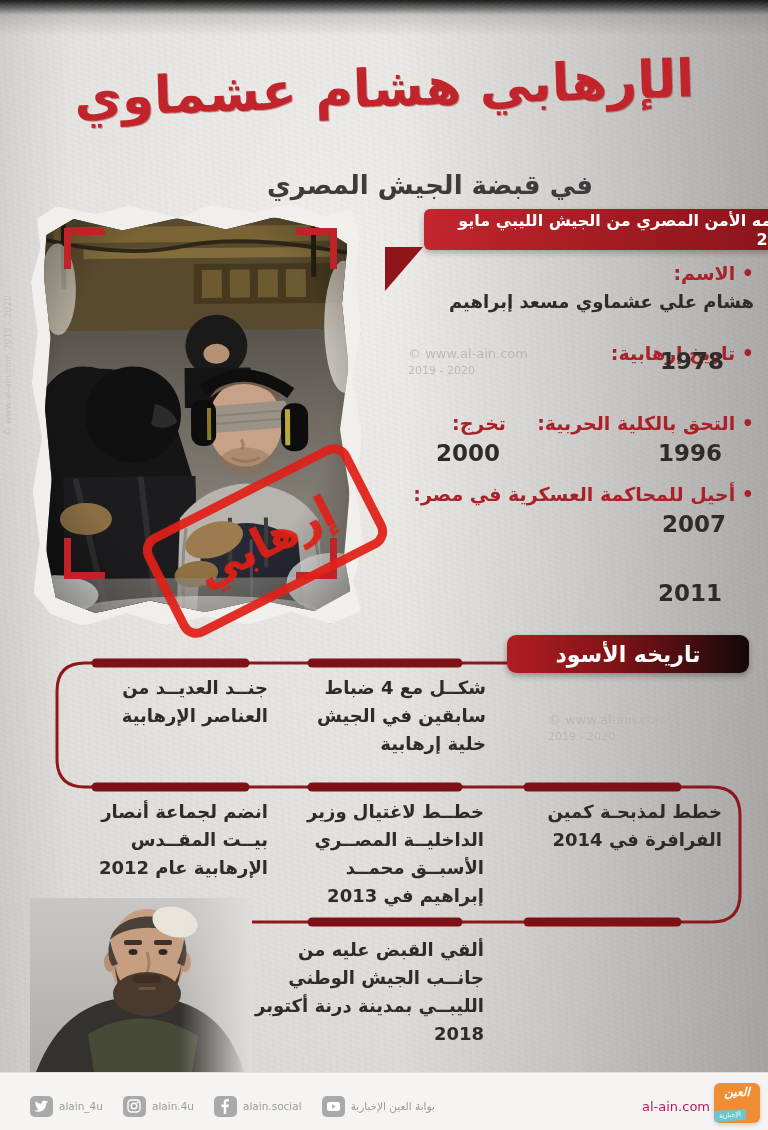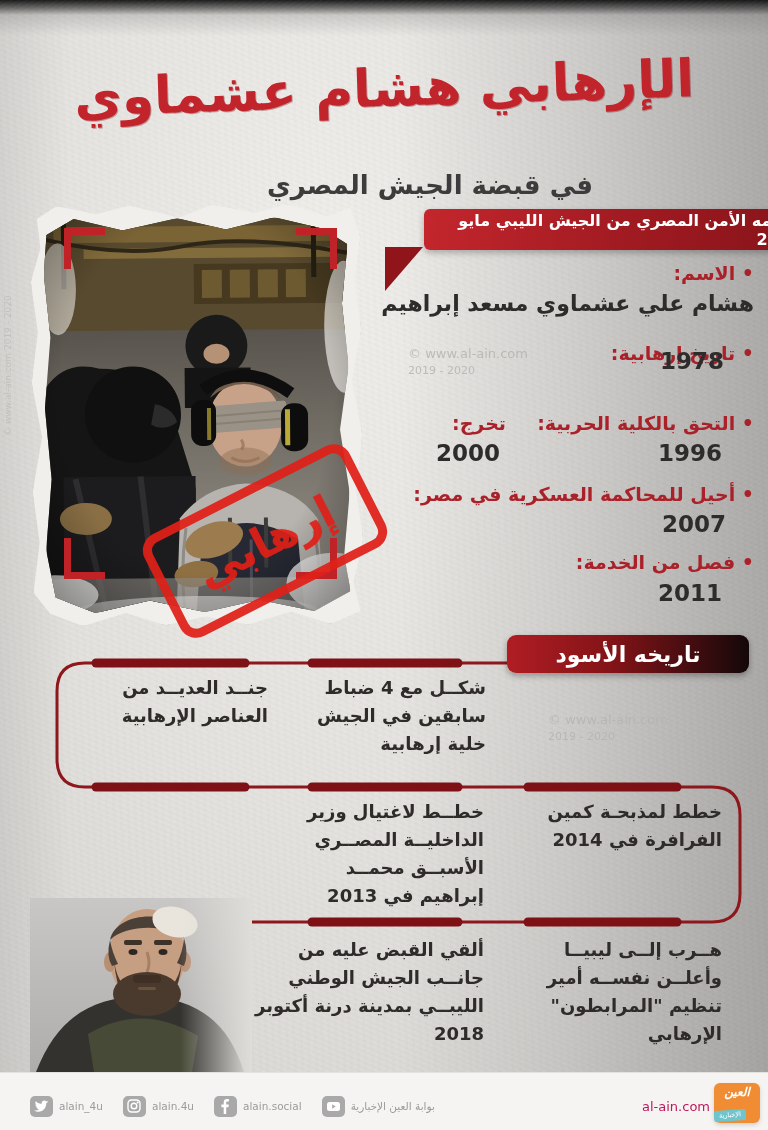"هشام علي عشماوي مسعد إبراهيم" div.pvalue { font-size: 22px -> 18px }
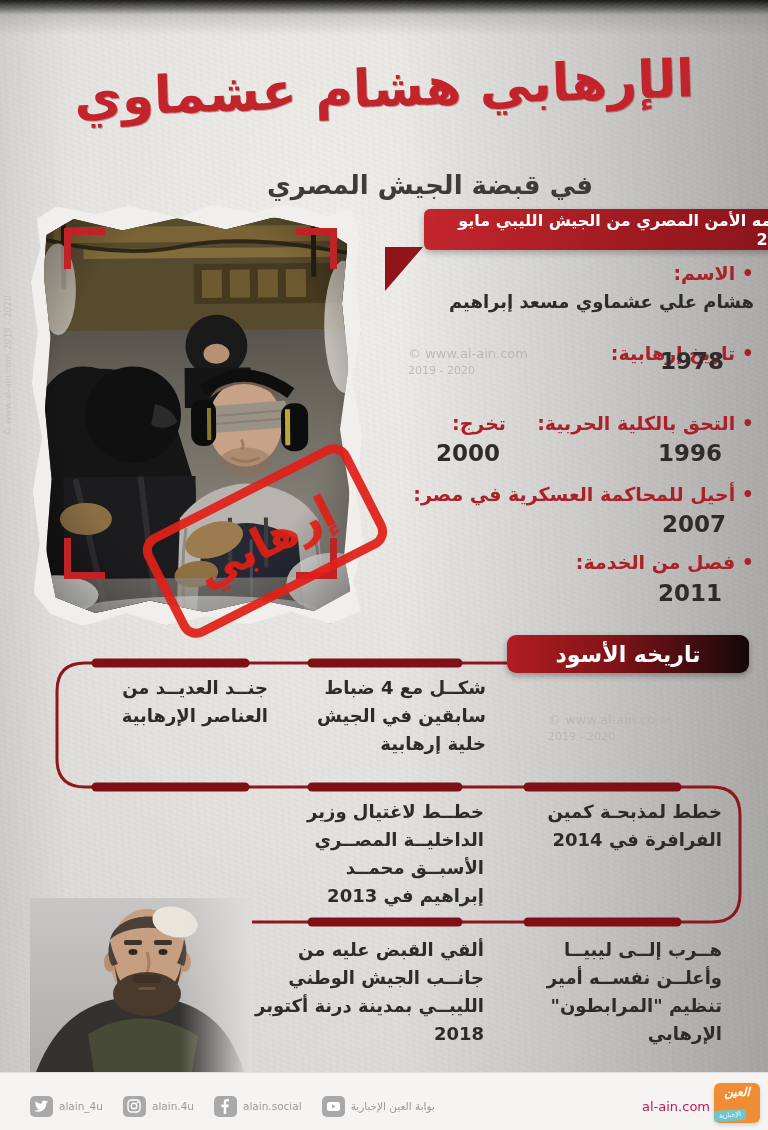"• فصل من الخدمة:" div.plabel { html: <div>• فصل من الخدمة:</div> -> none }
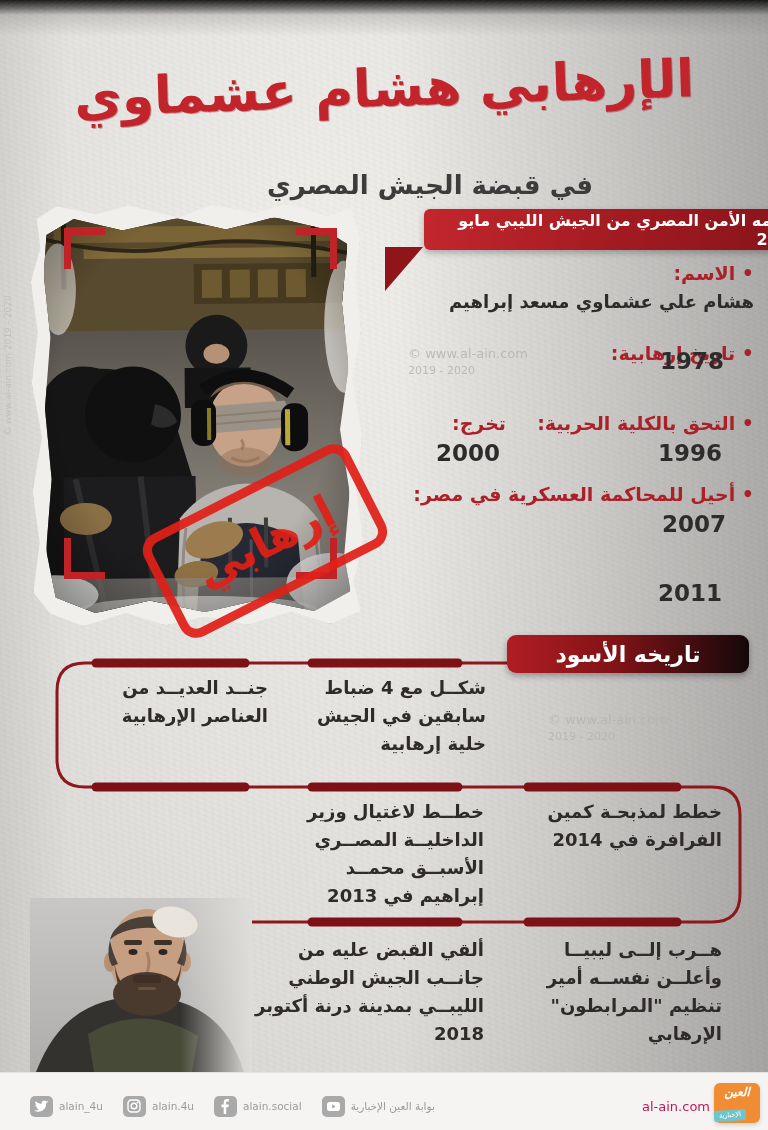"انضم لجماعة أنصار بيــت المقــدس" div.tl-text { html: none -> <div>انضم لجماعة أنصار بيــت المقــدس الإرهابية عام 2012</div> }
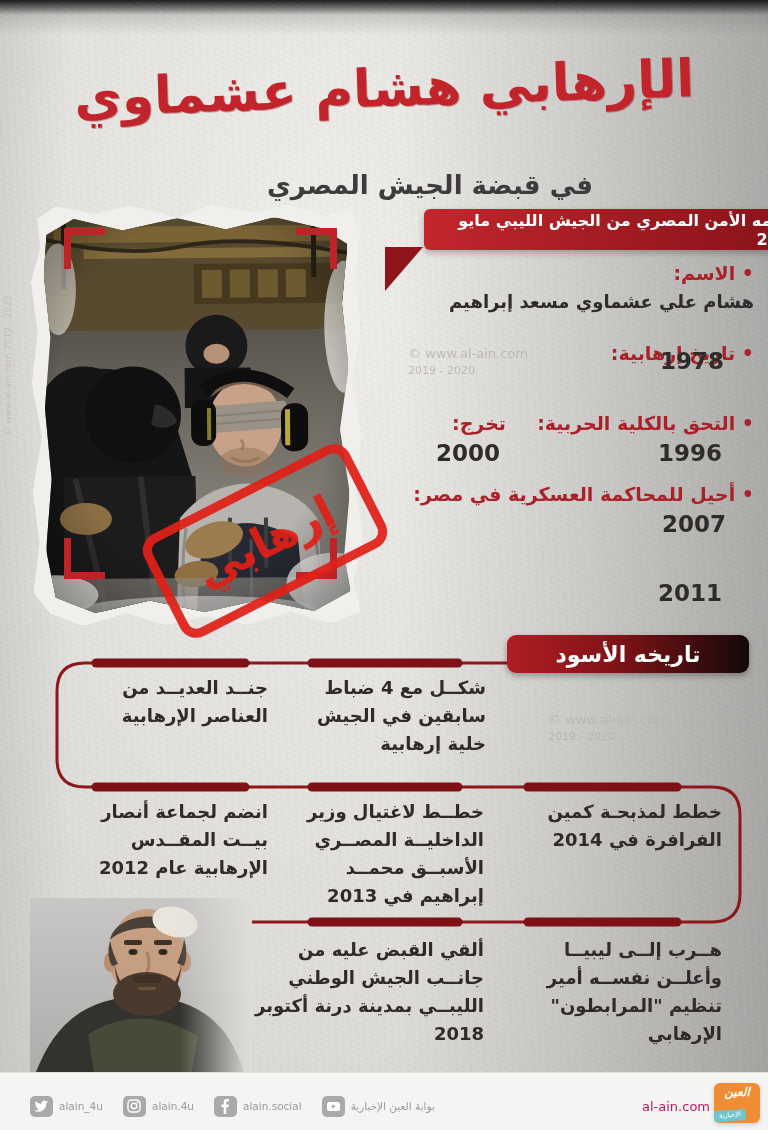"هــرب إلــى ليبيــا وأعلــن نفســه" div.tl-text { html: <div>هــرب إلــى ليبيــا وأعلــن نفســه أمير تنظيم "المرابطون" الإرهابي</div> -> none }
